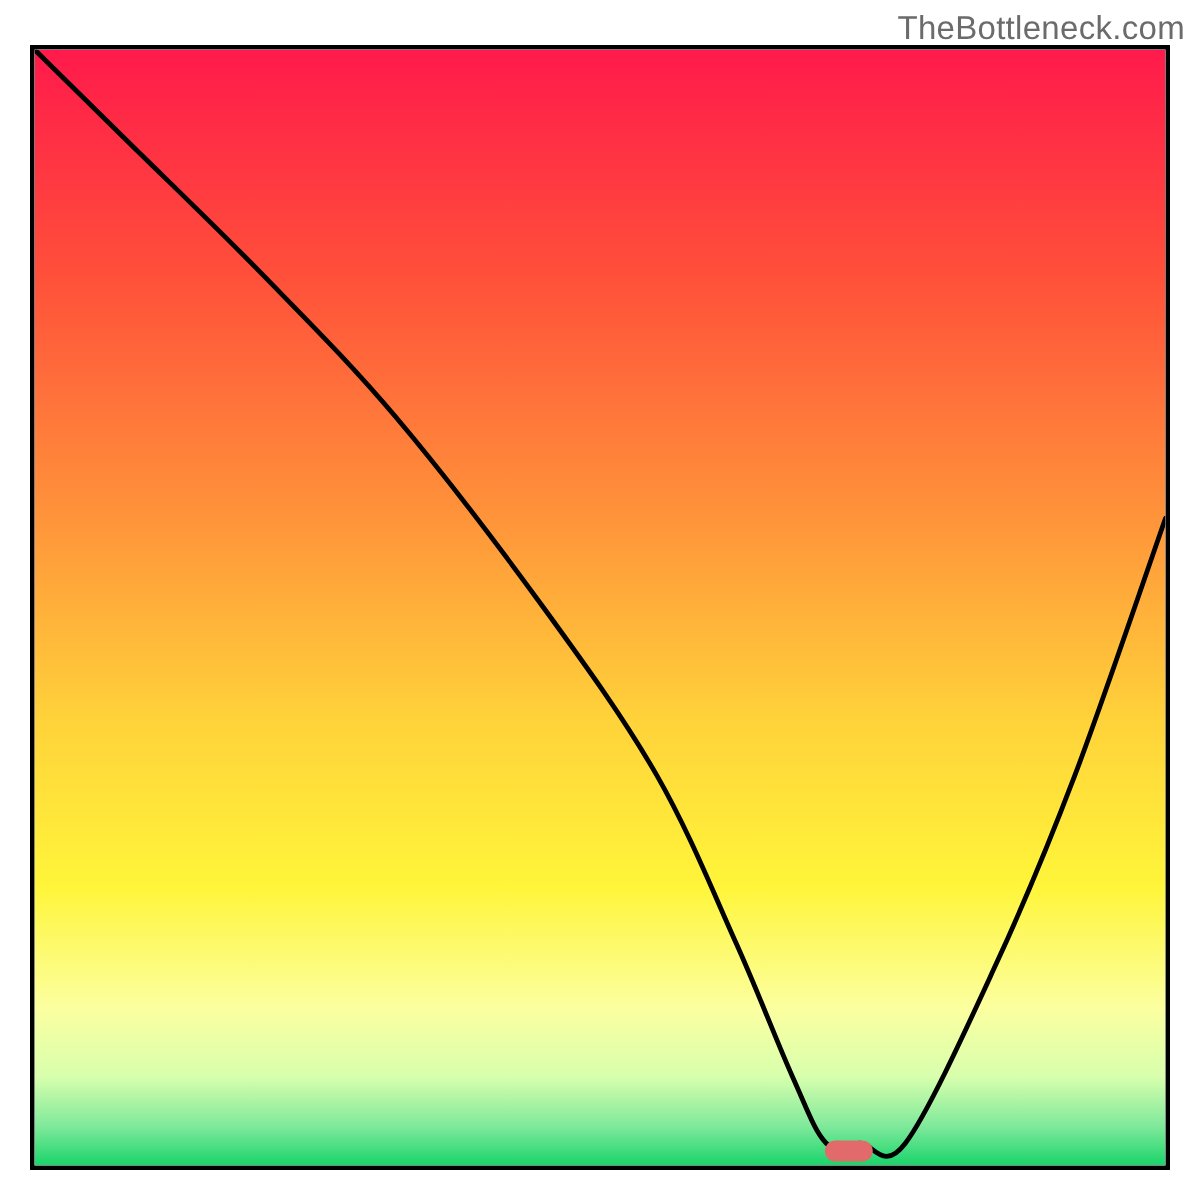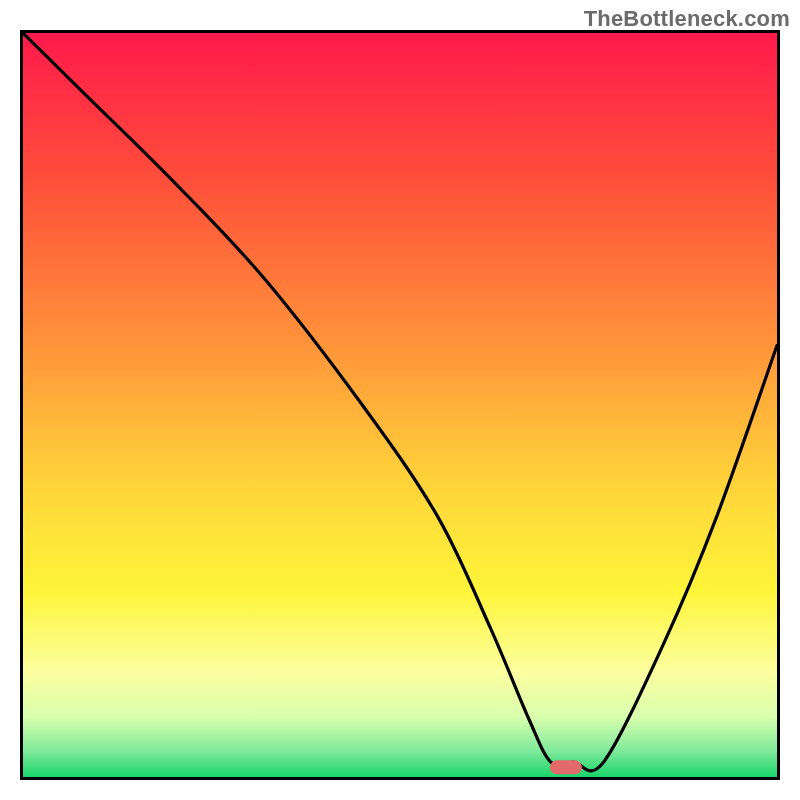"TheBottleneck.com" .watermark { font-weight: 700 -> 400 }
